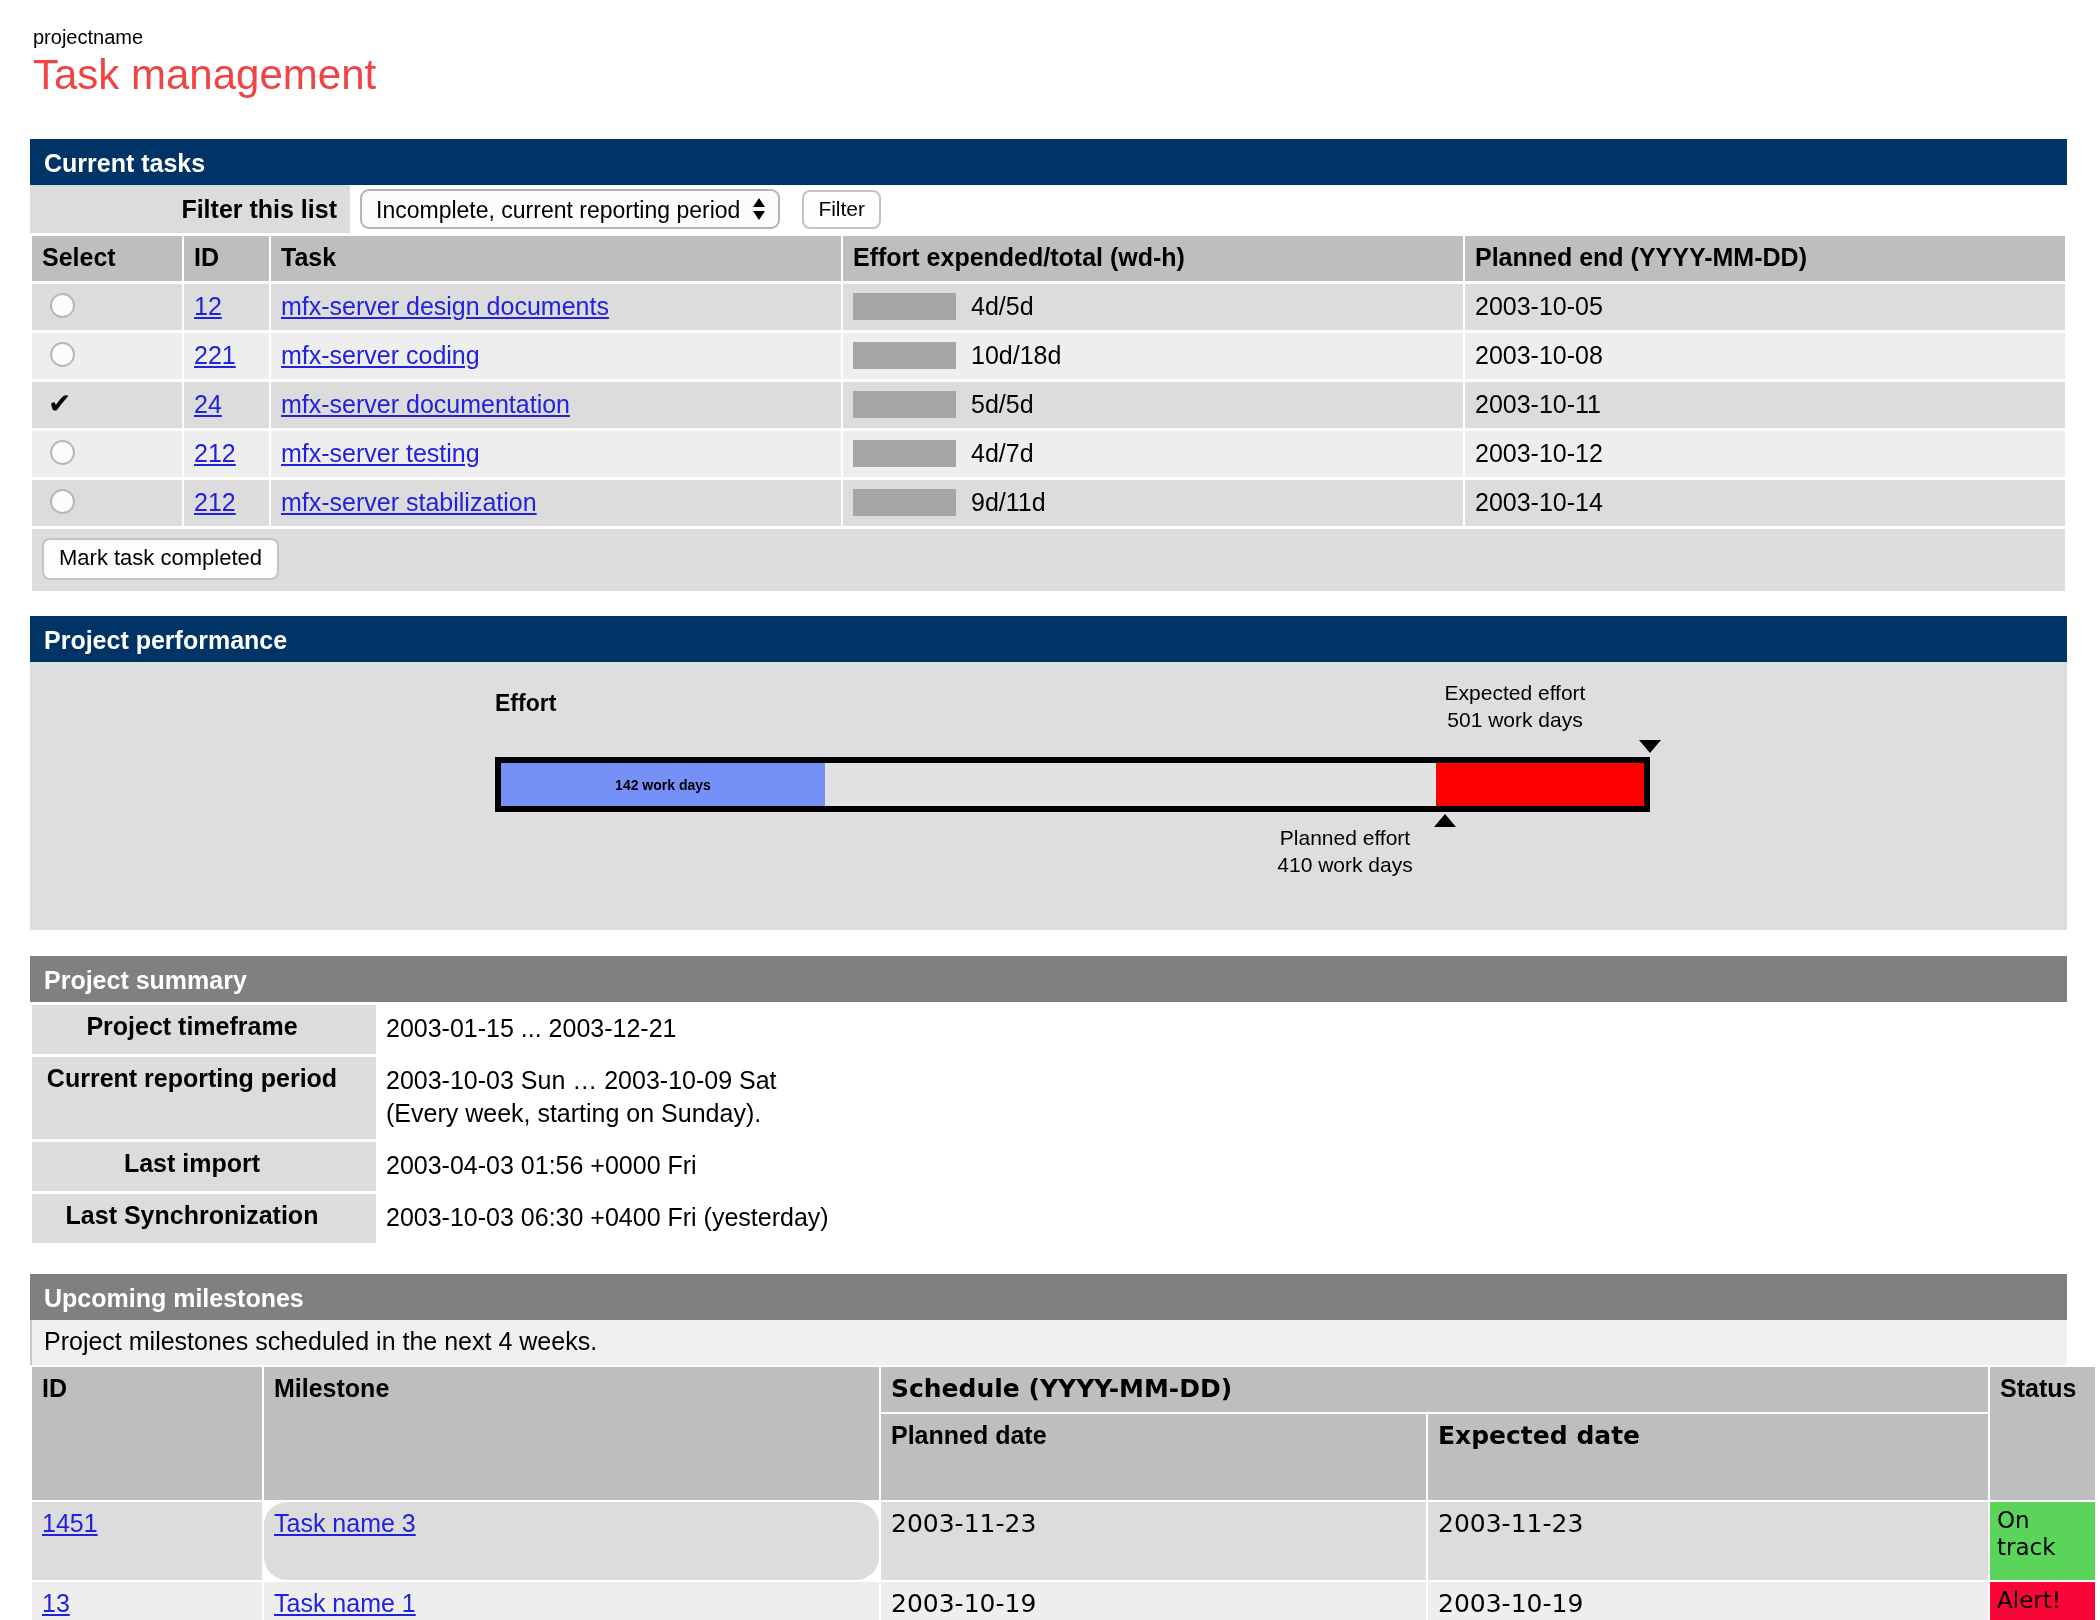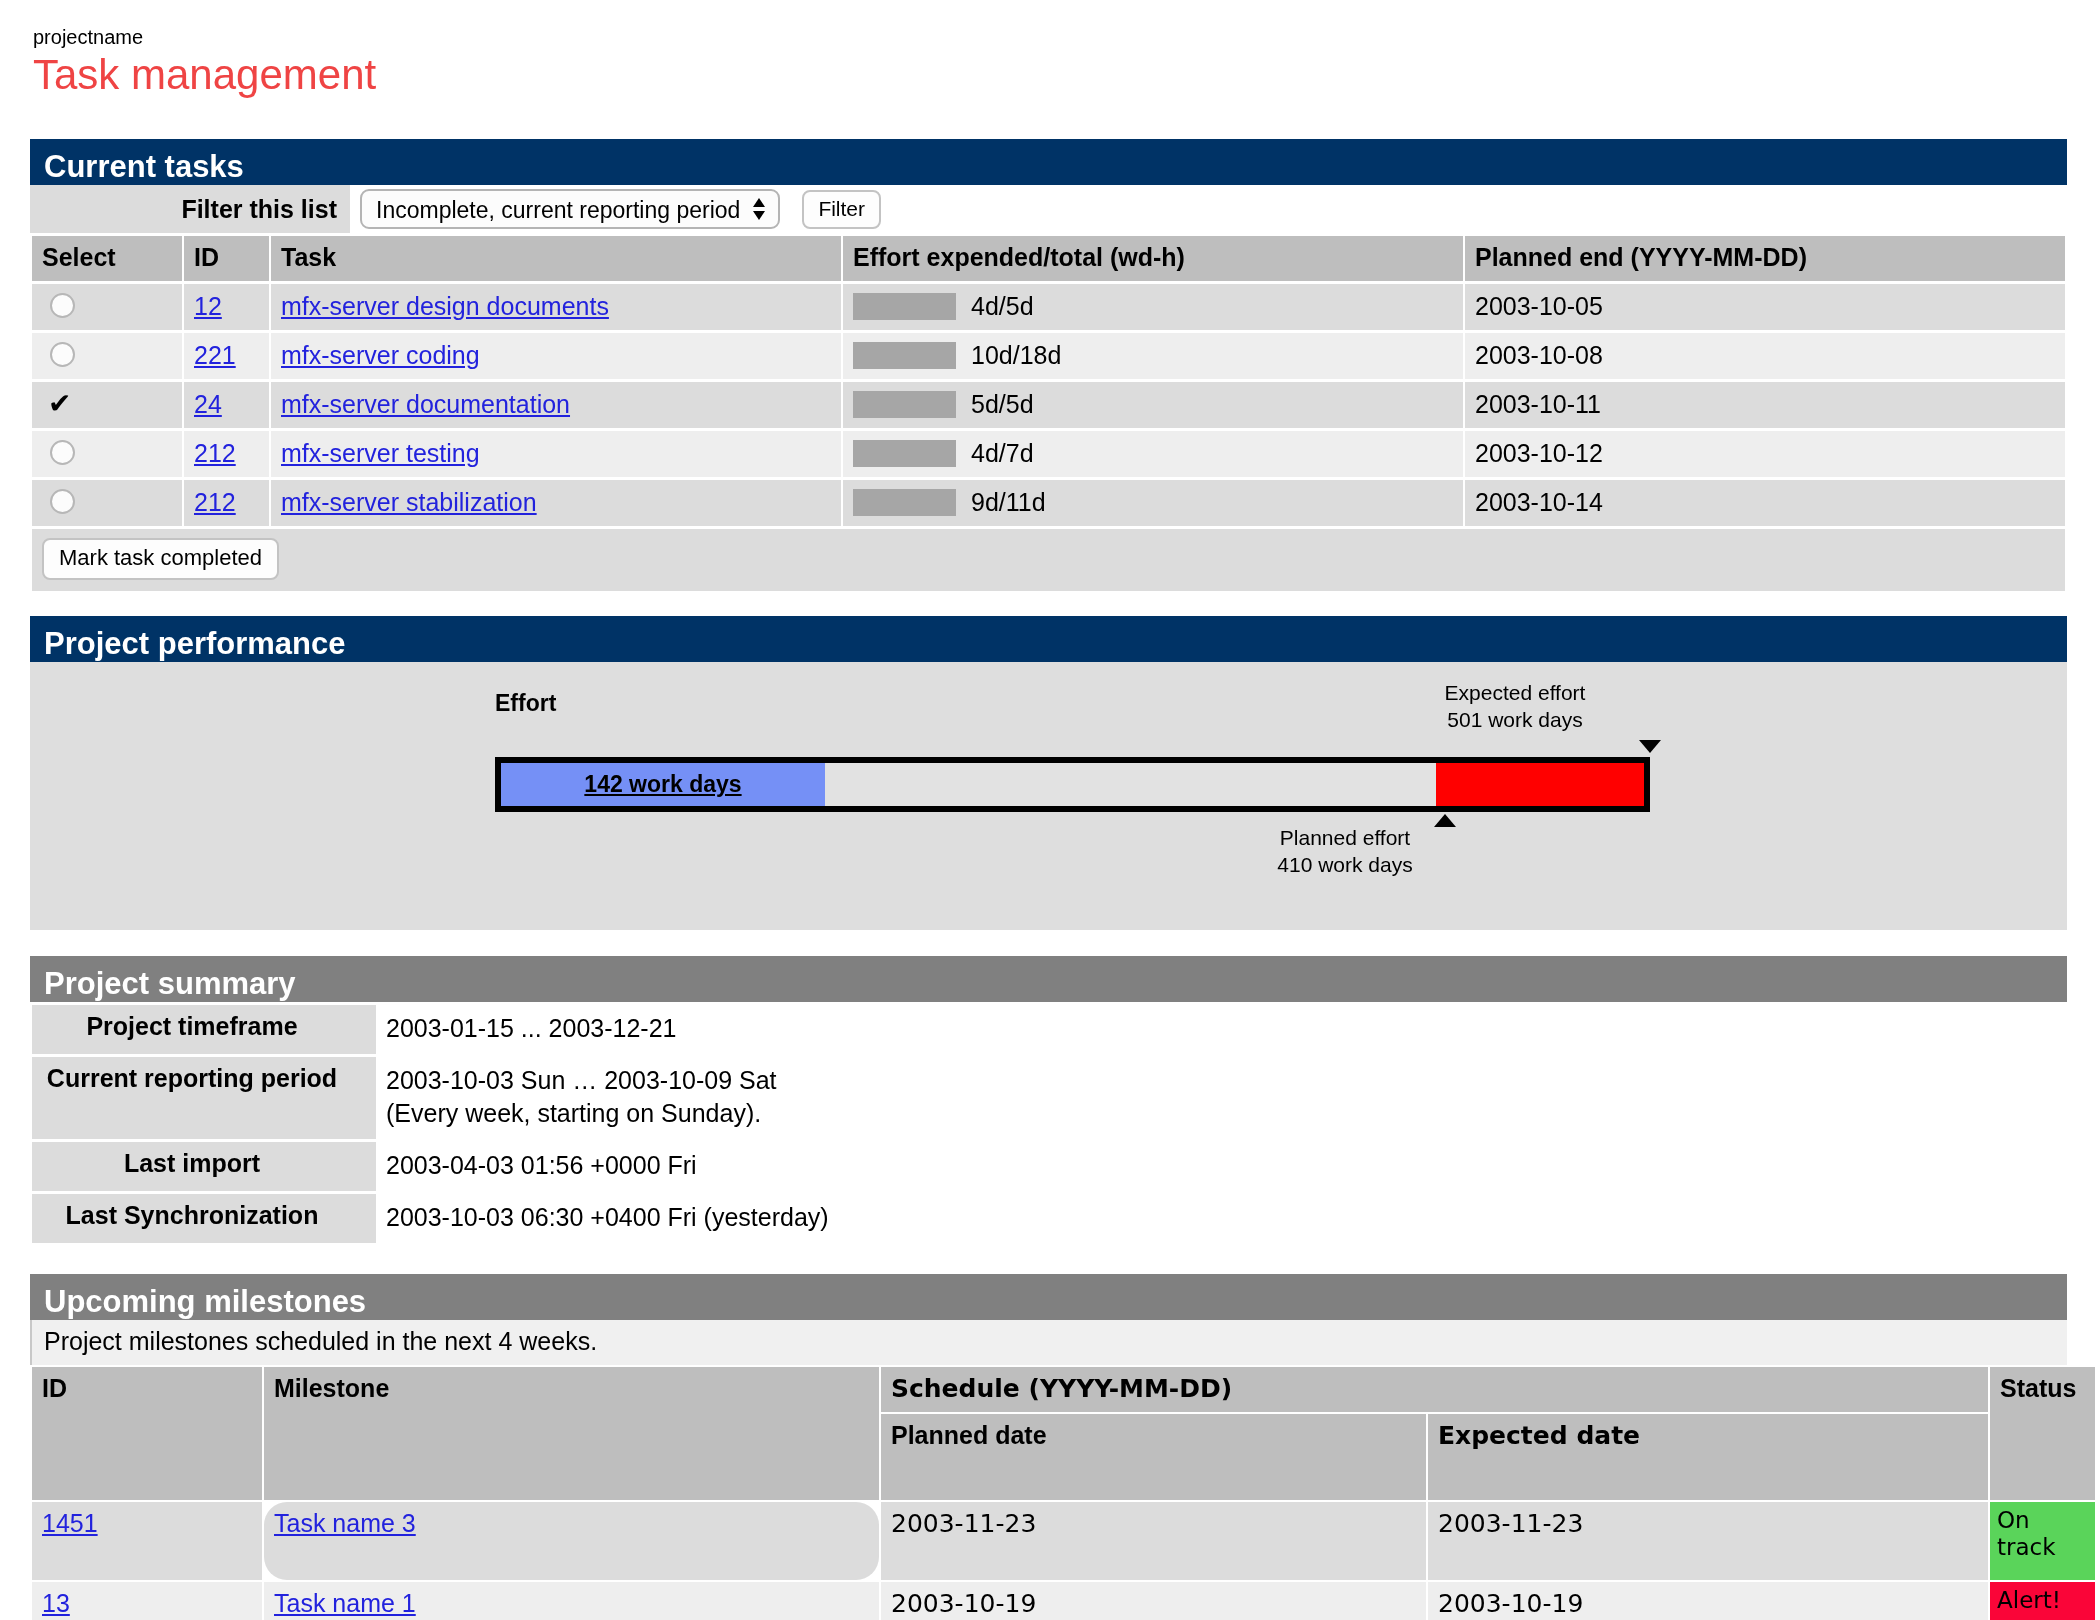"Current tasks" .panel-bar { font-size: 31px -> 25px }
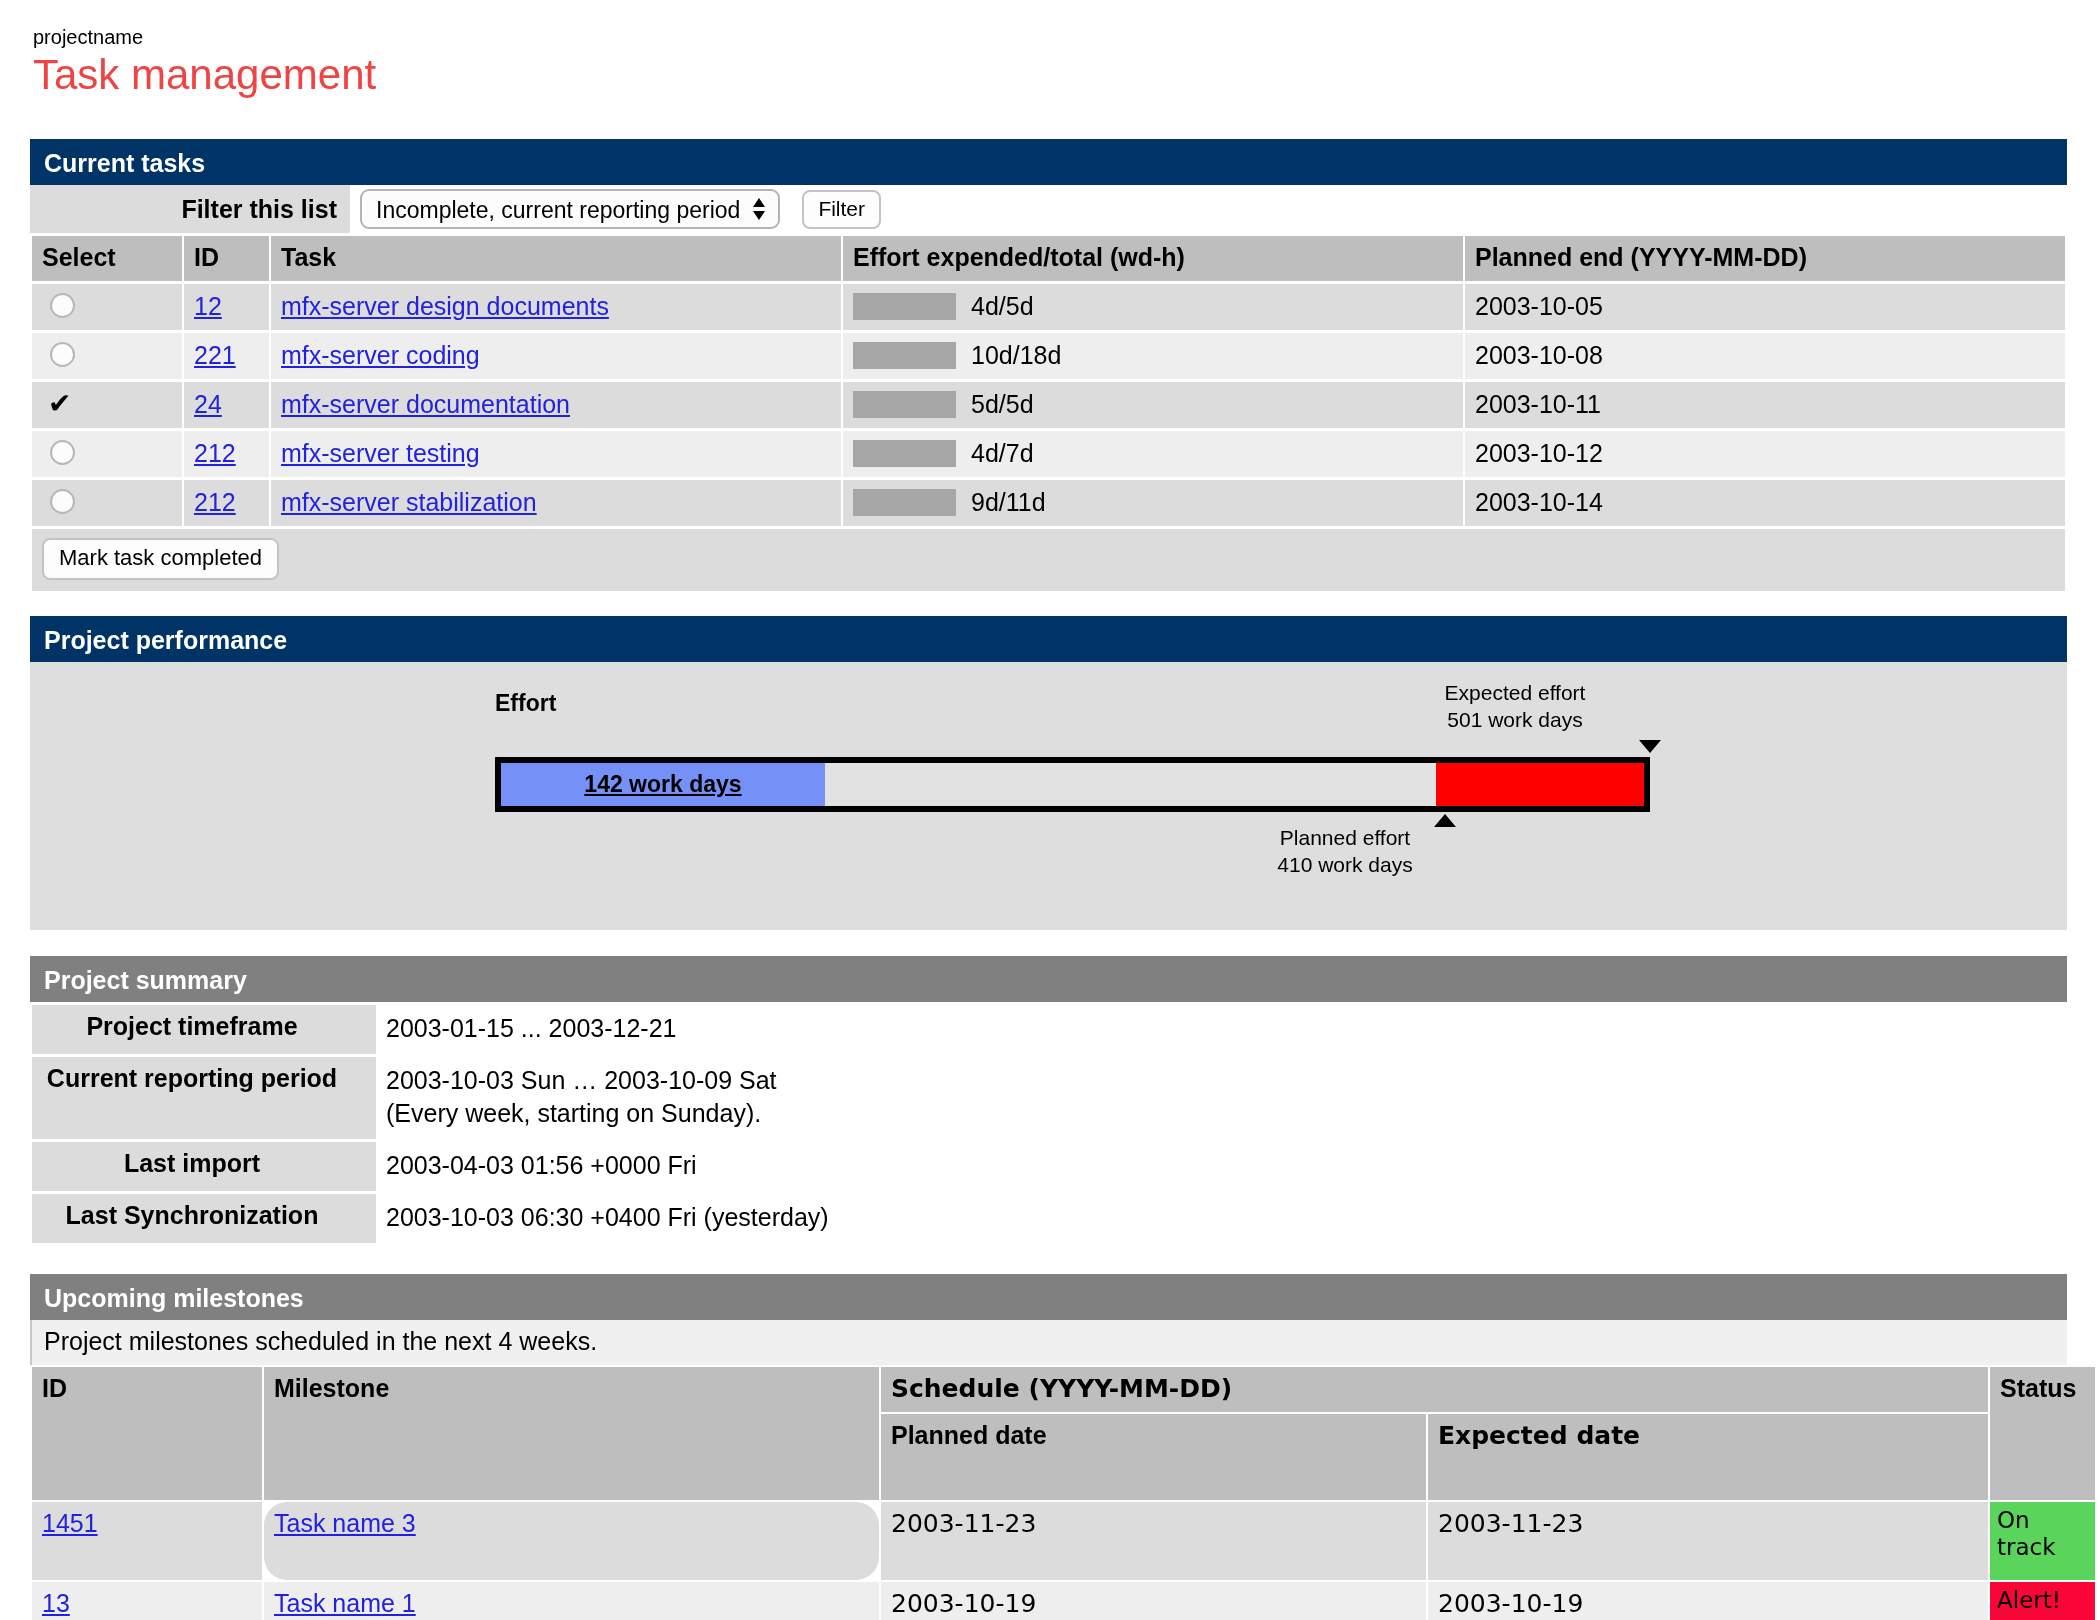"142 work days" .chart-blue span { font-size: 23px -> 14px; text-decoration: underline -> none }
